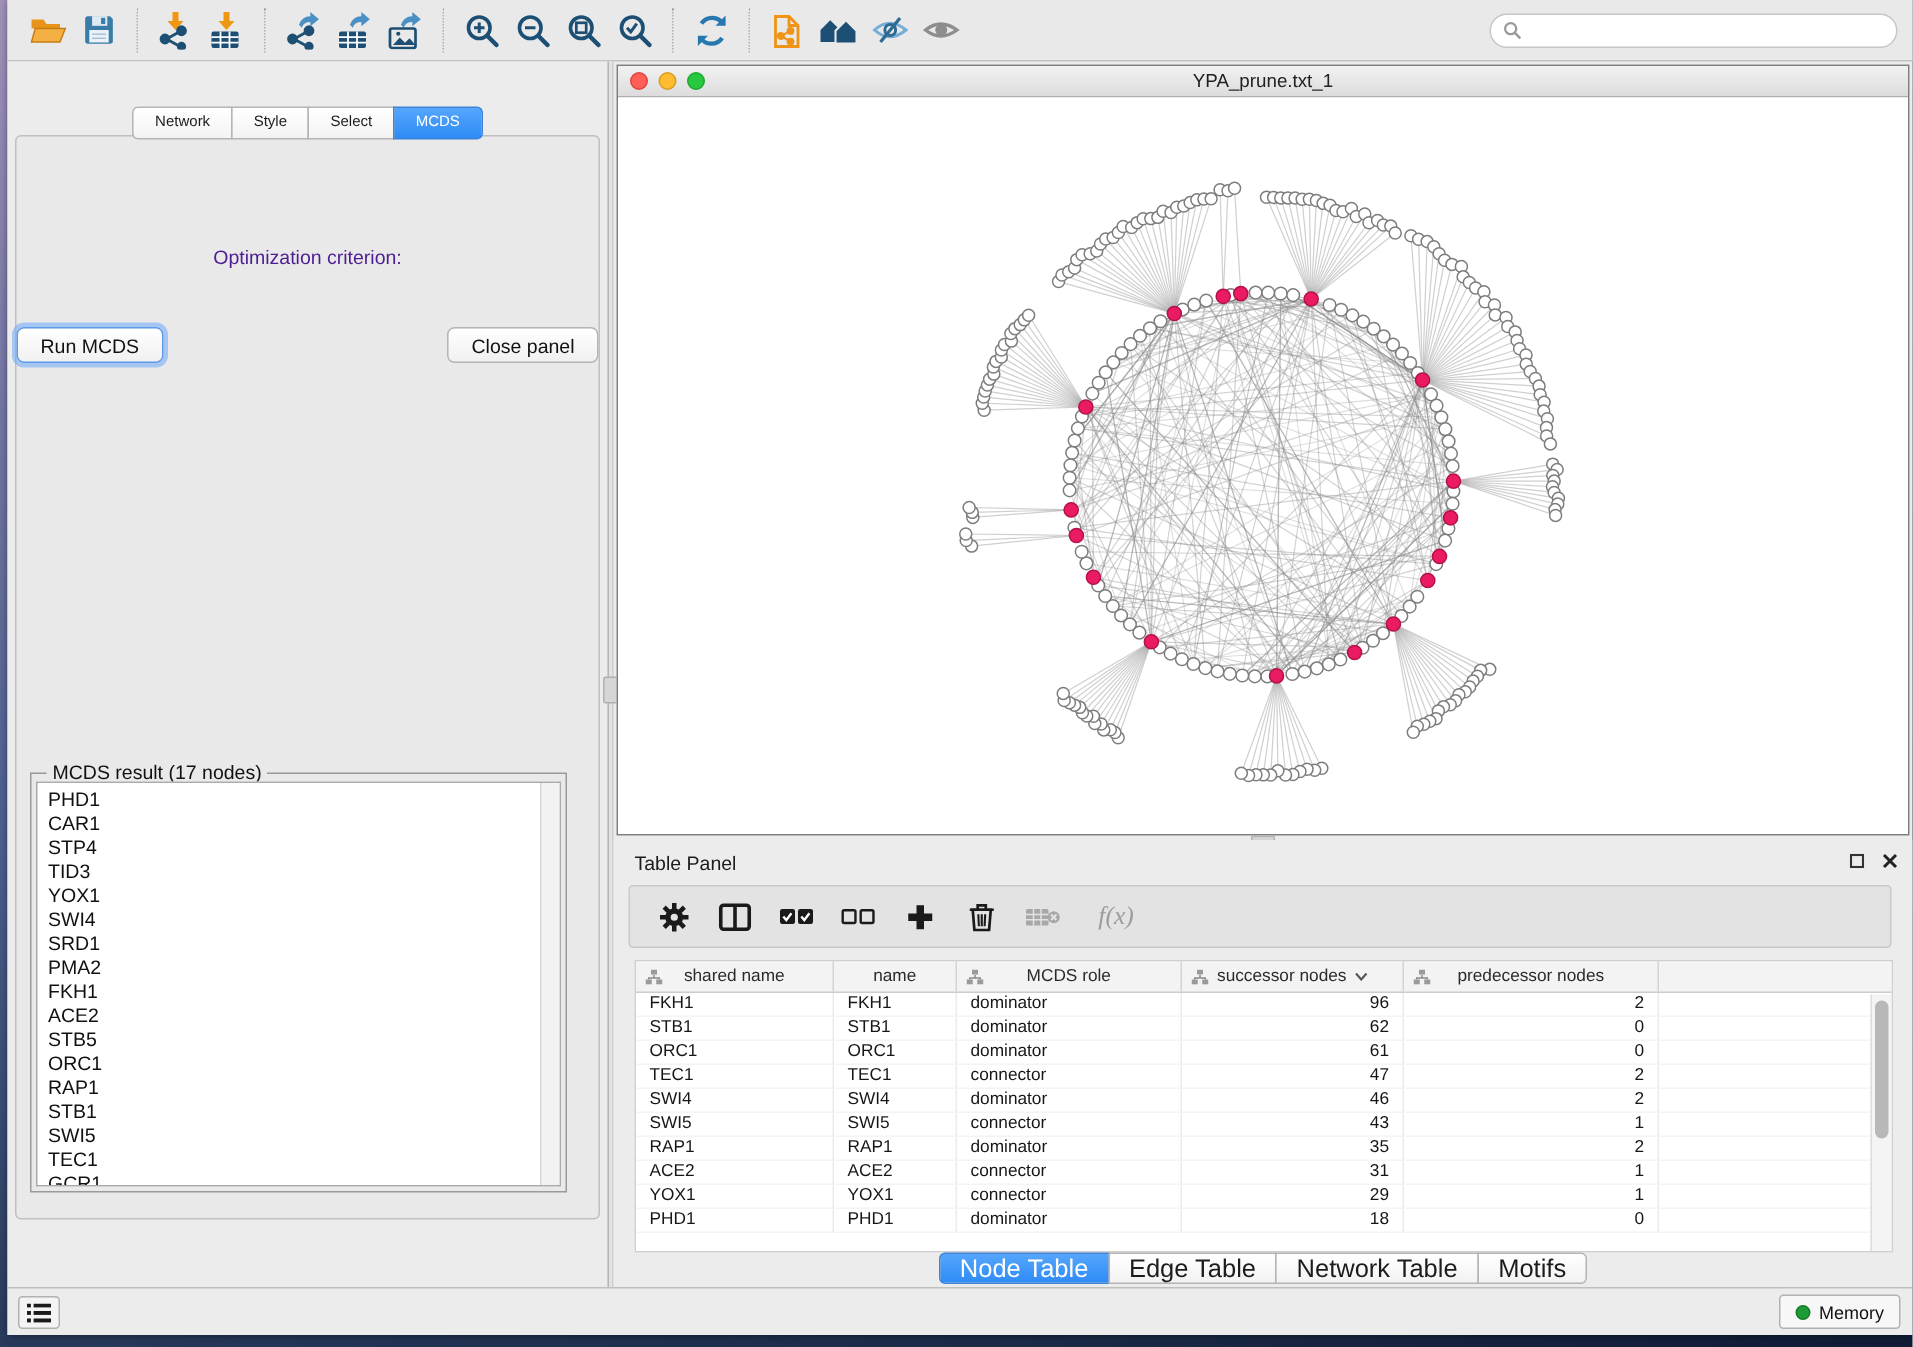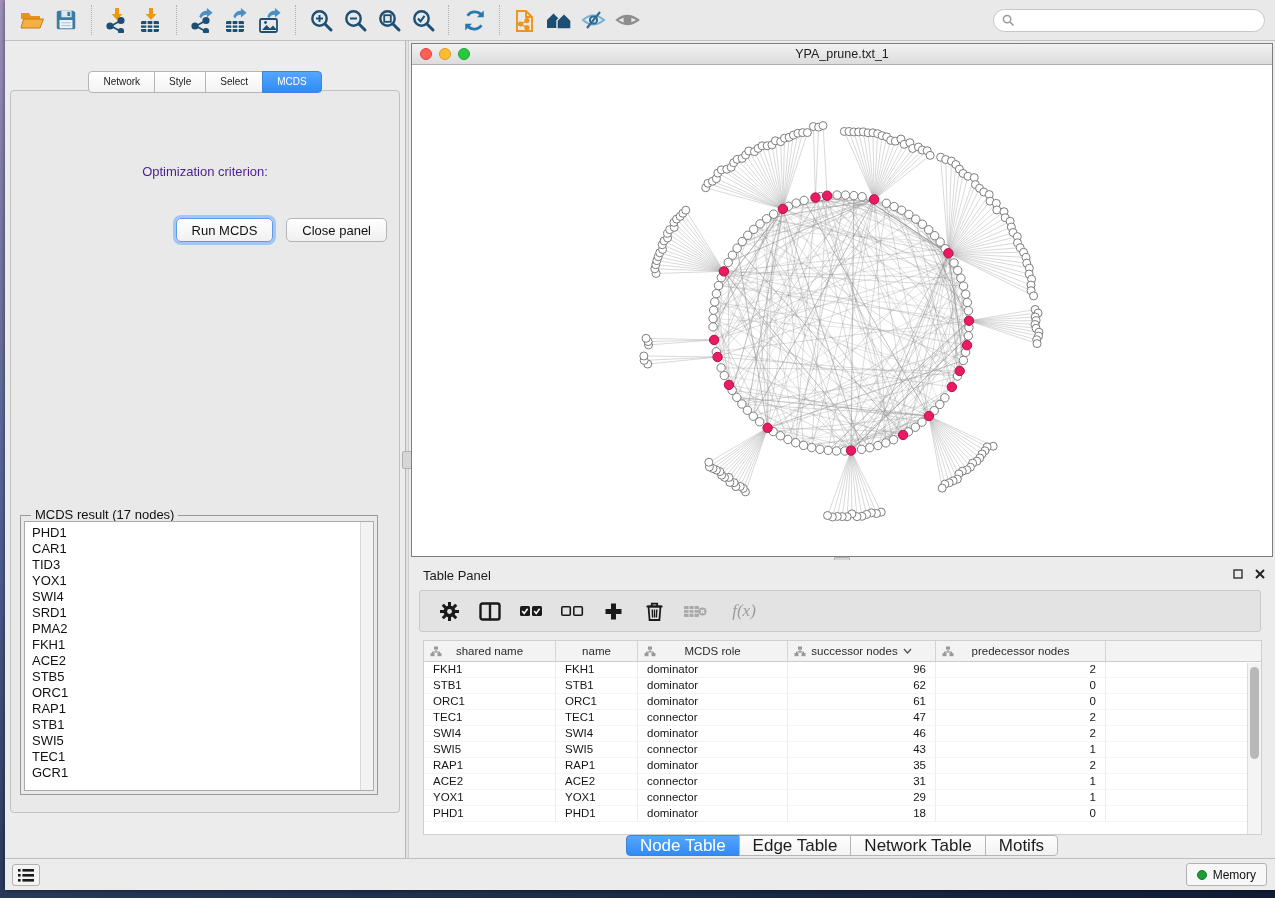"Run MCDS" .btn-row { justify-content: flex-end -> space-between; right: 12px -> 0 }
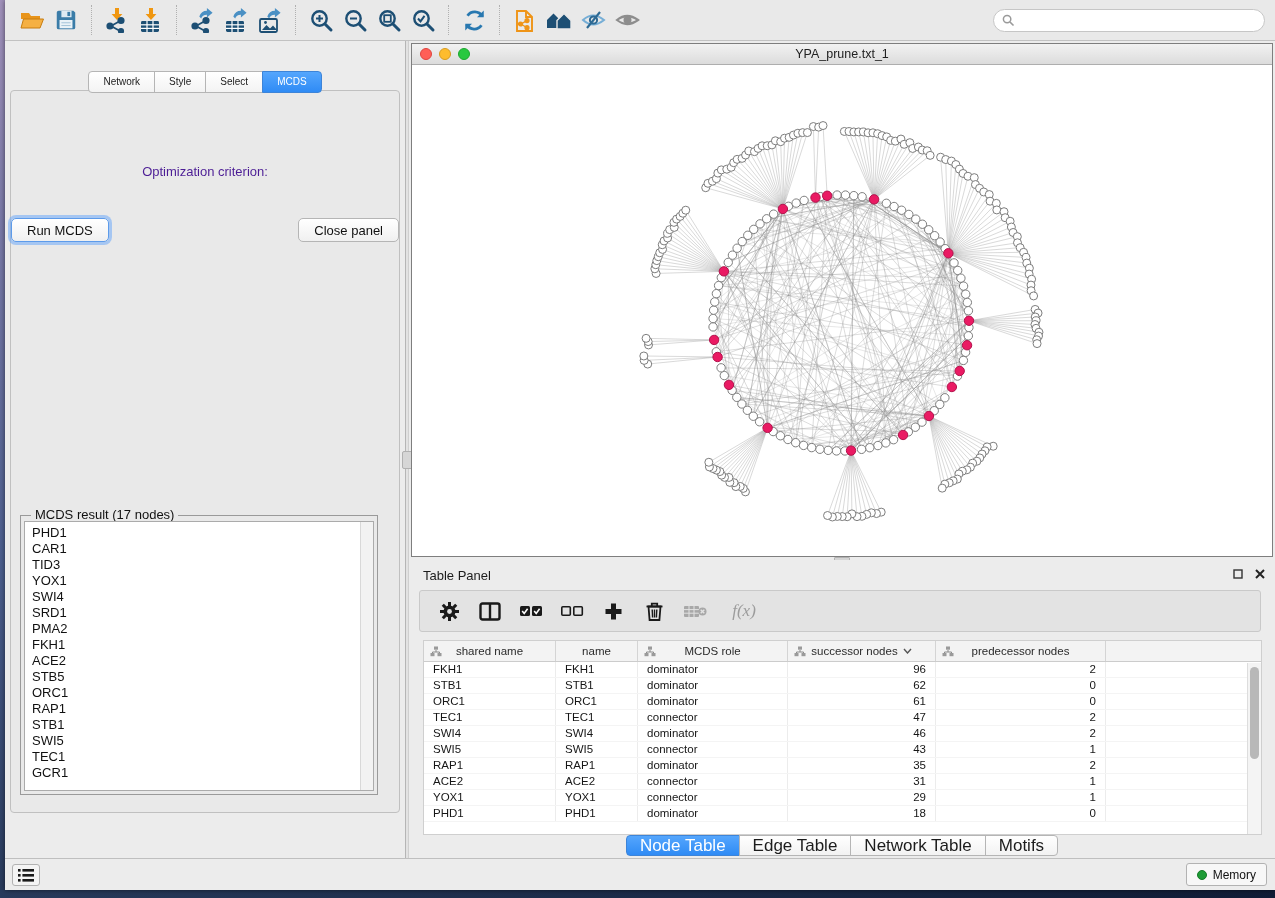"STP4" div.mcds-item { html: none -> <div>STP4</div> }
